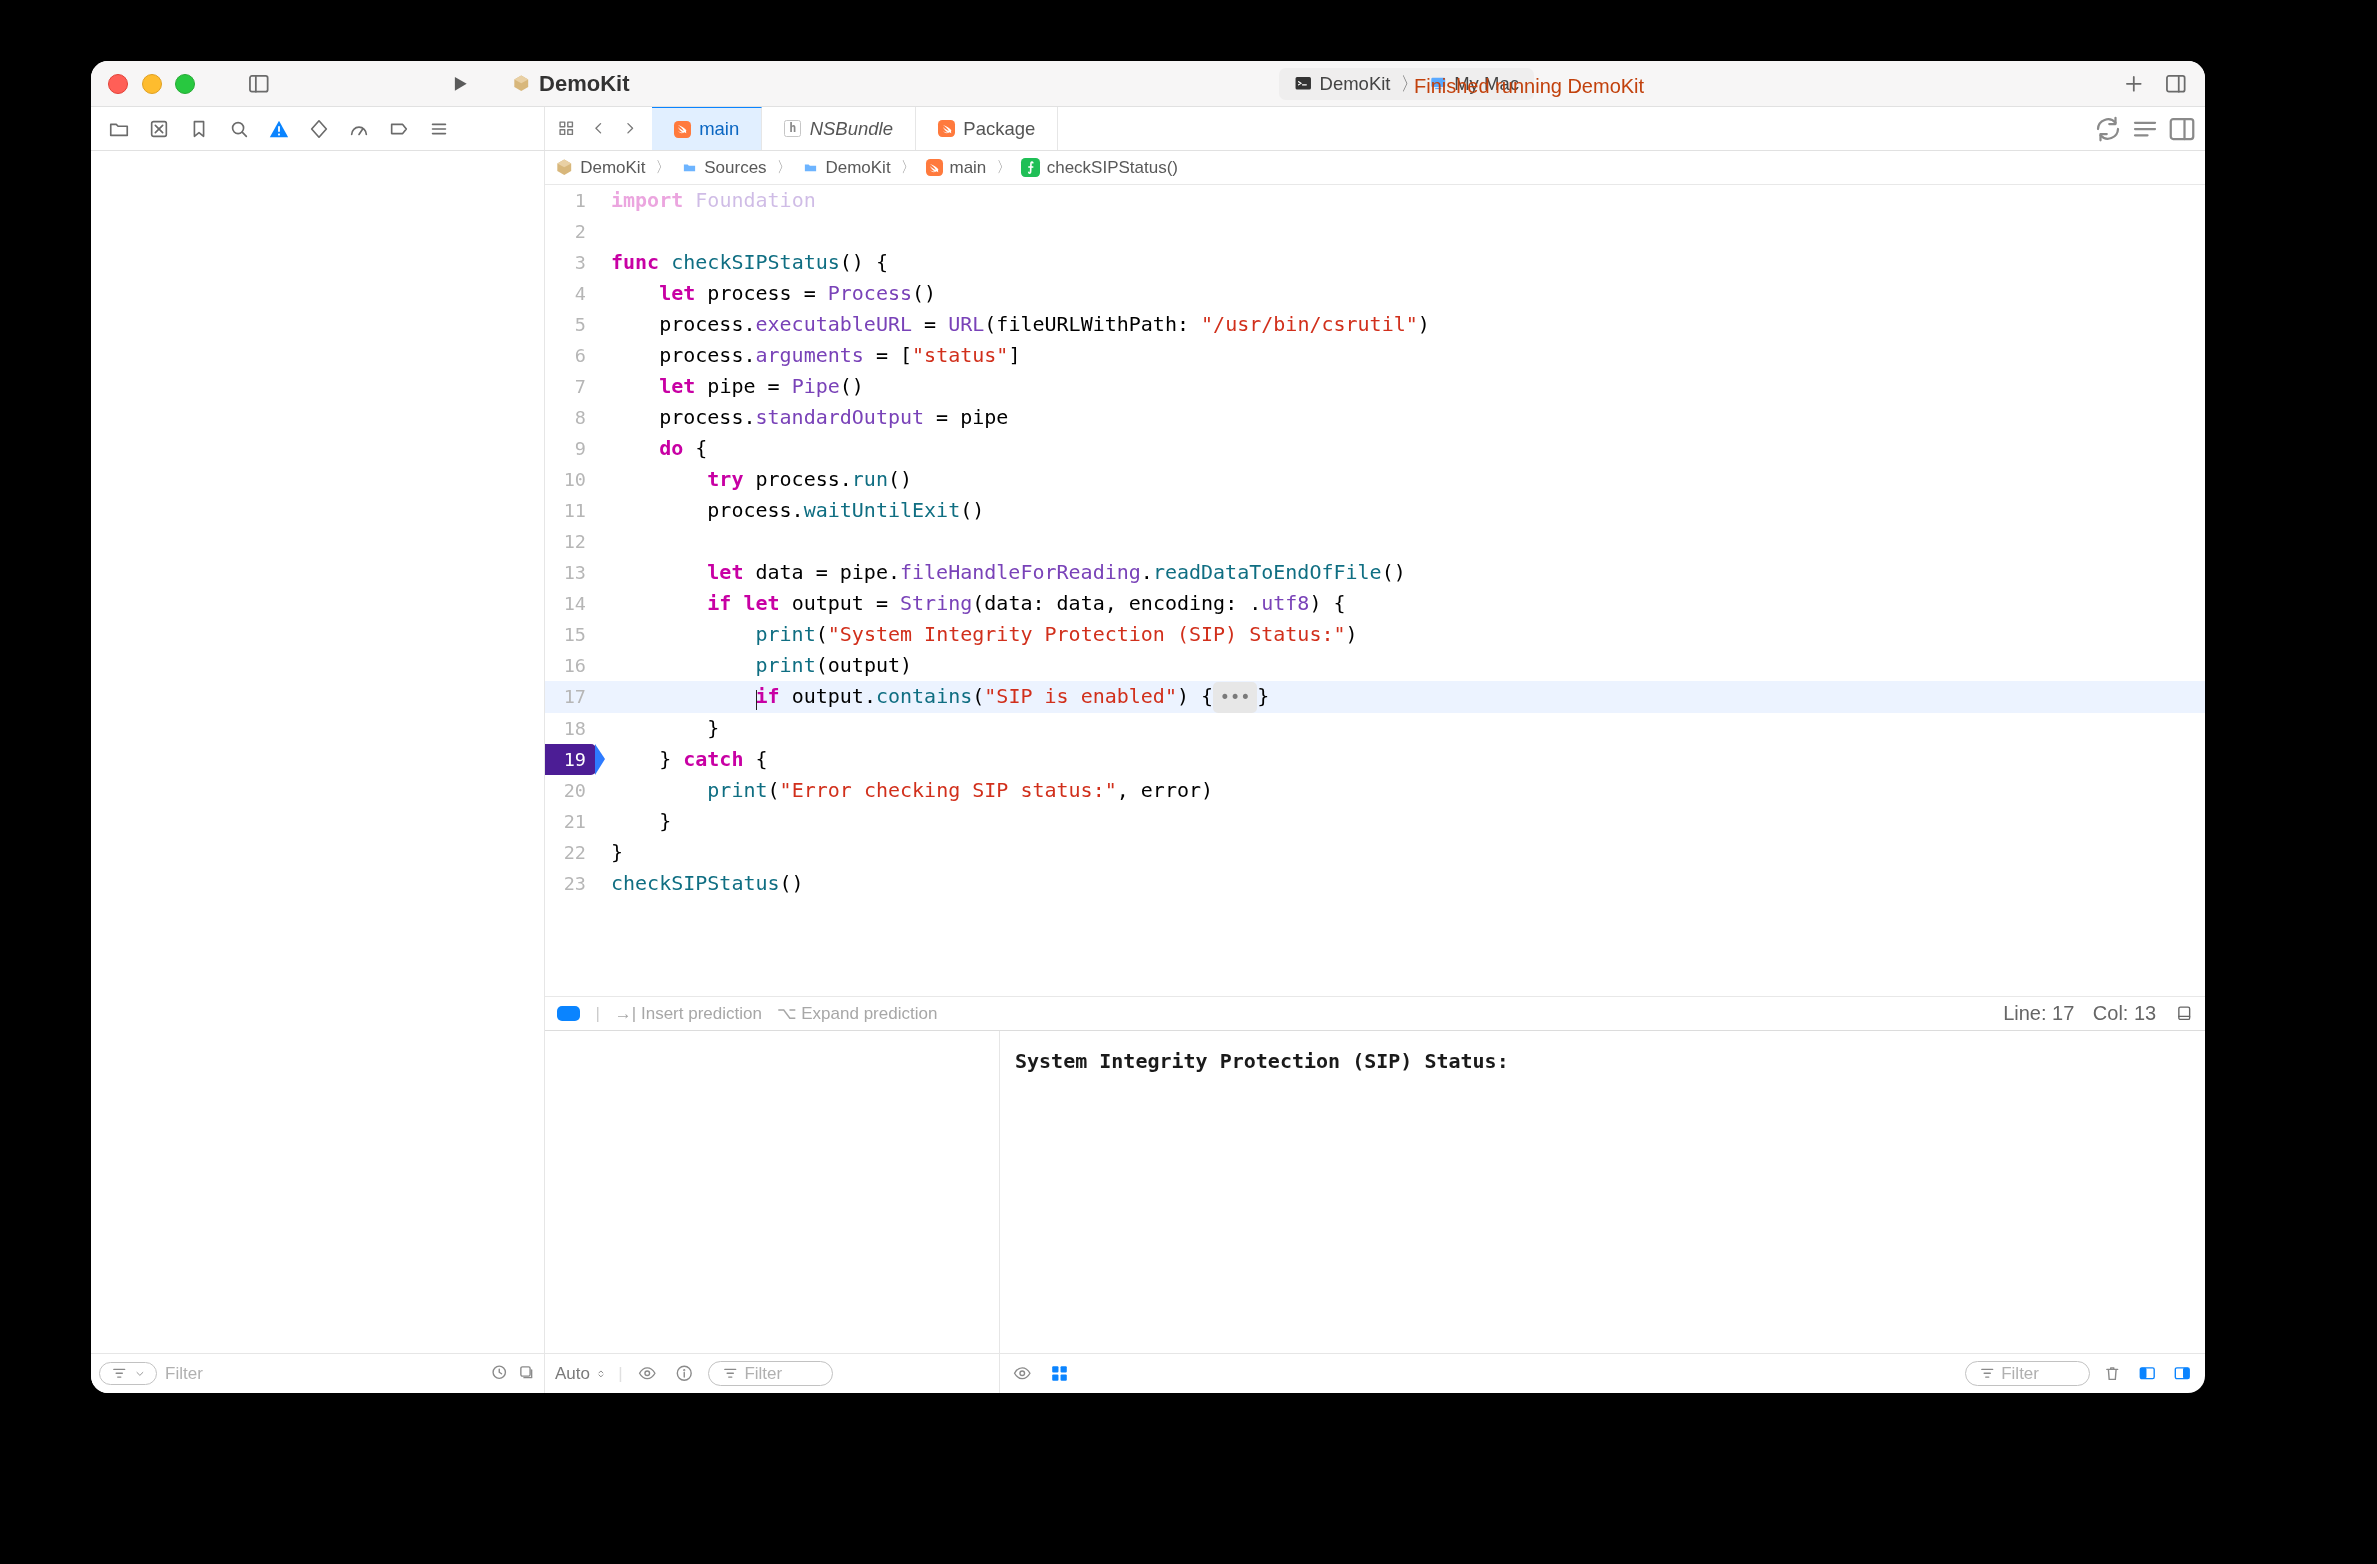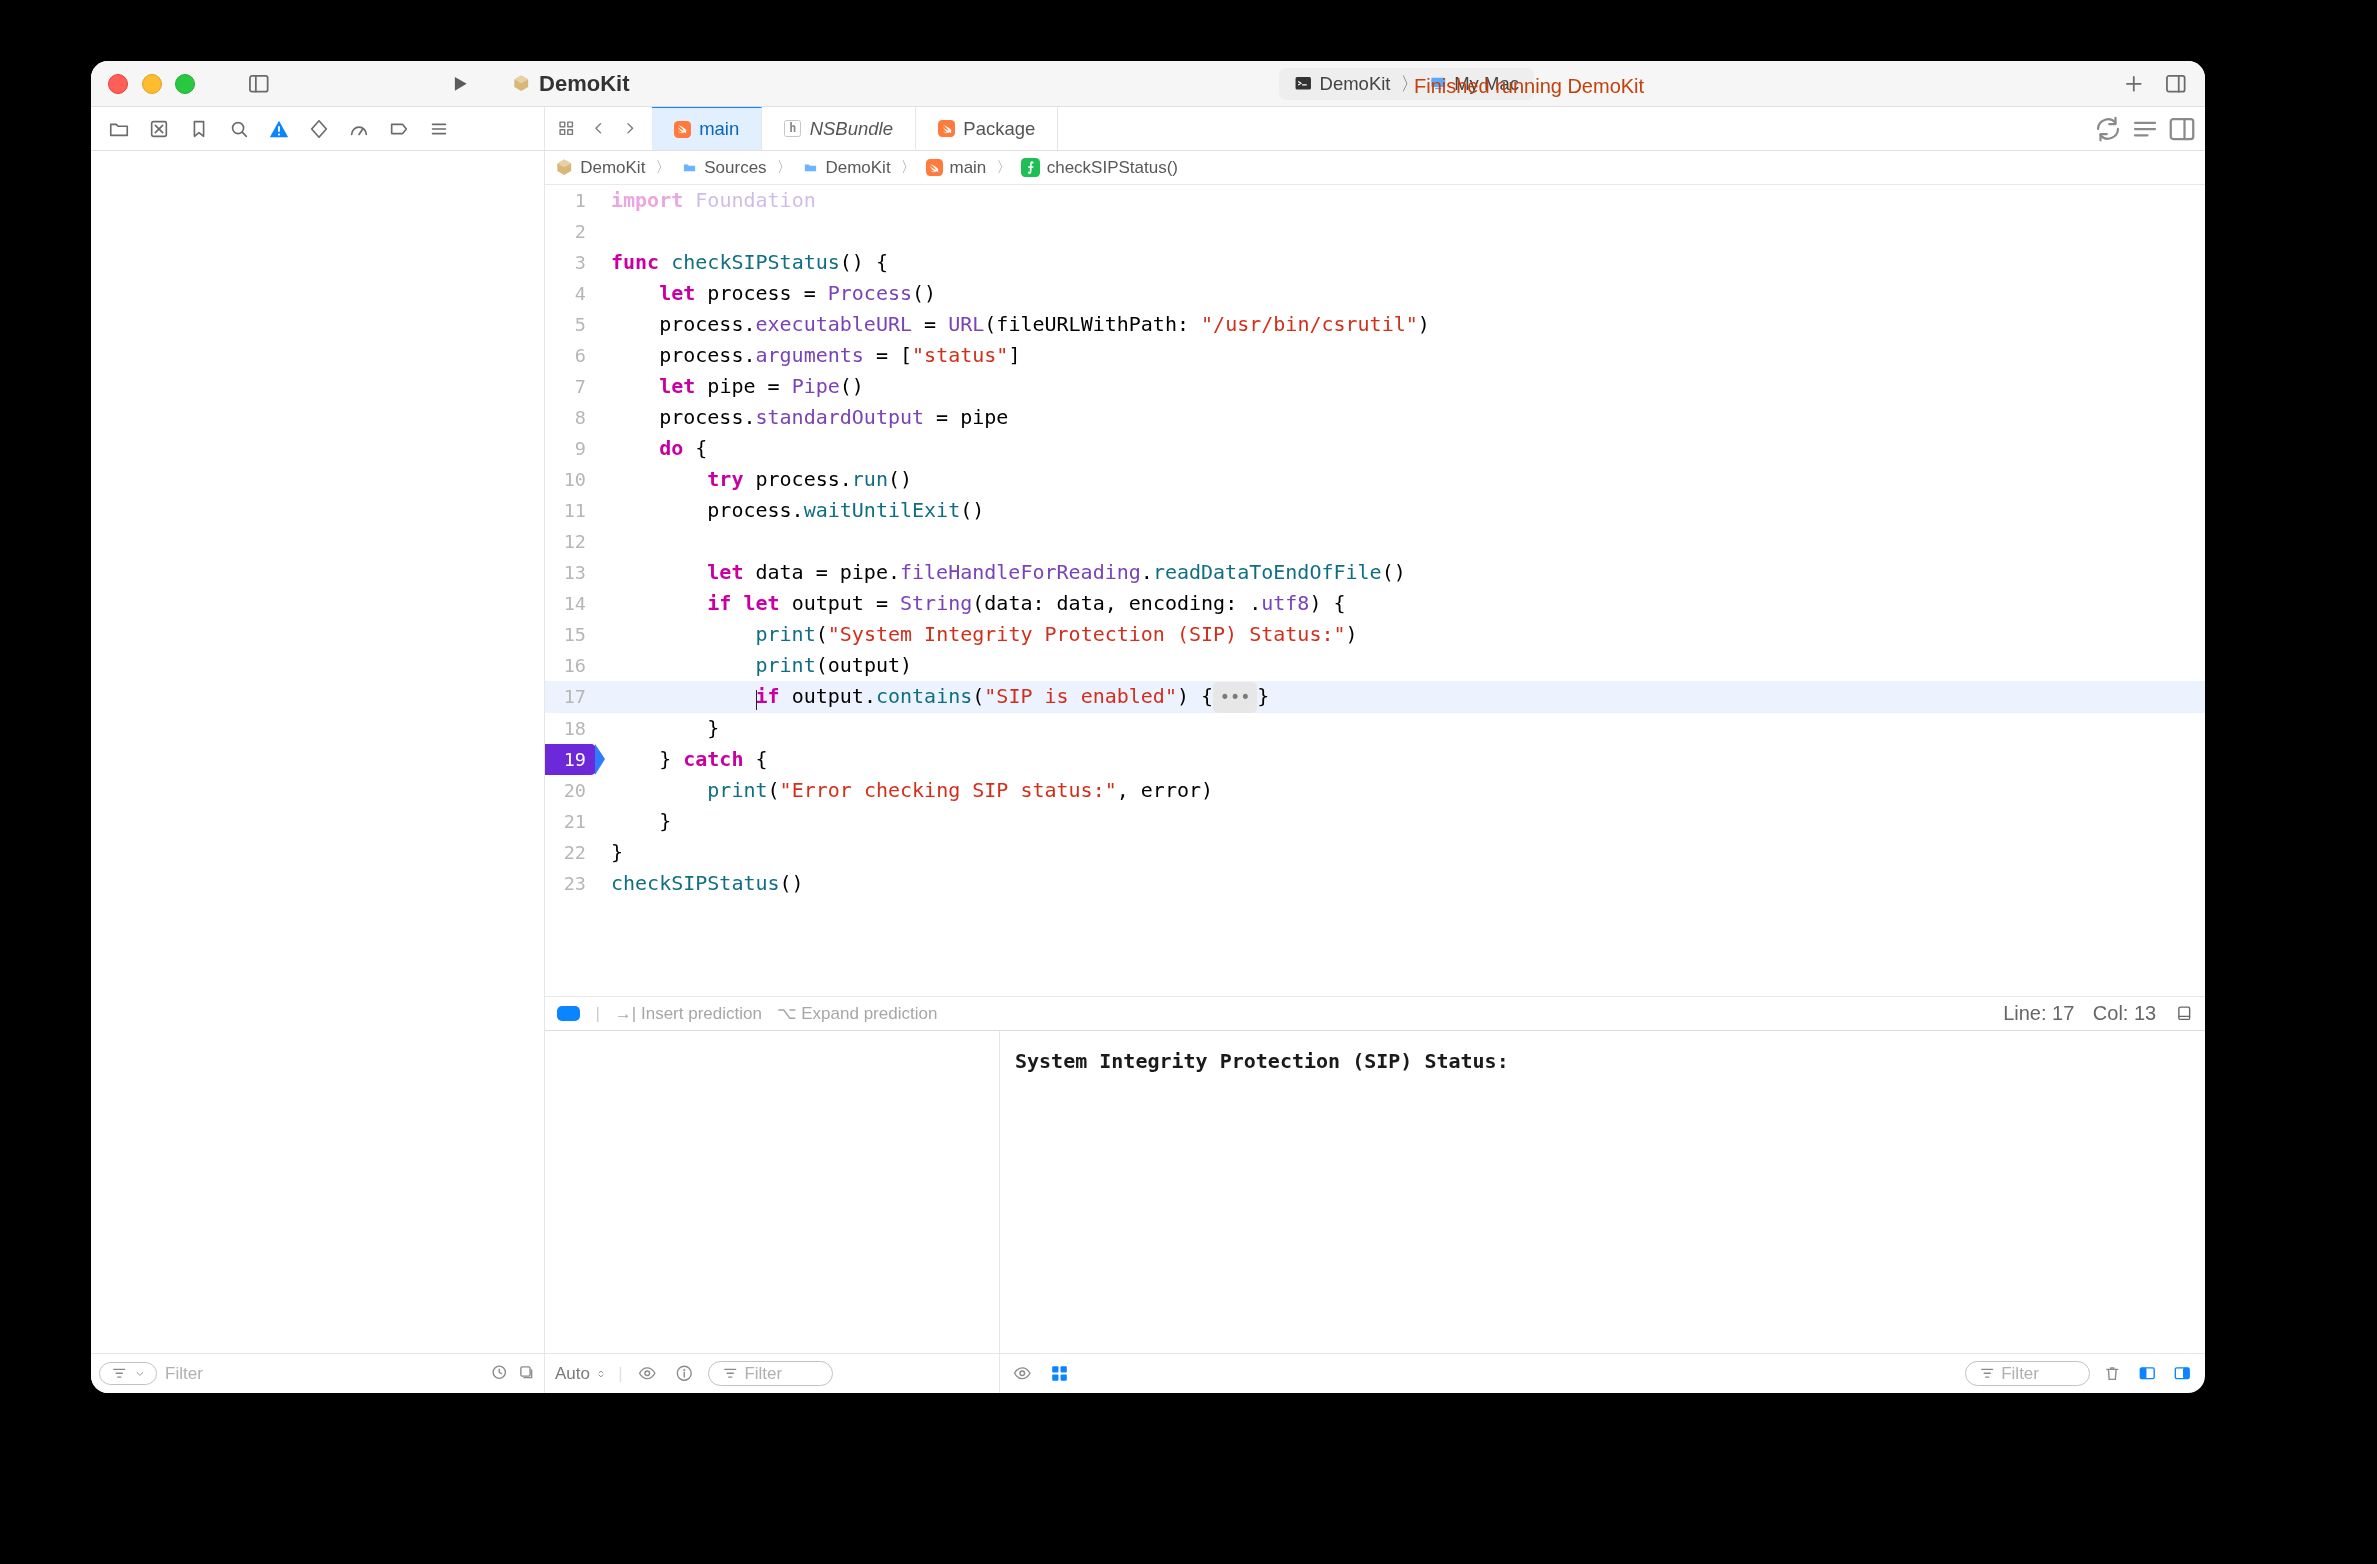"19" .code .gut.bp { background: #6d28d9 -> #4c1d95 }
